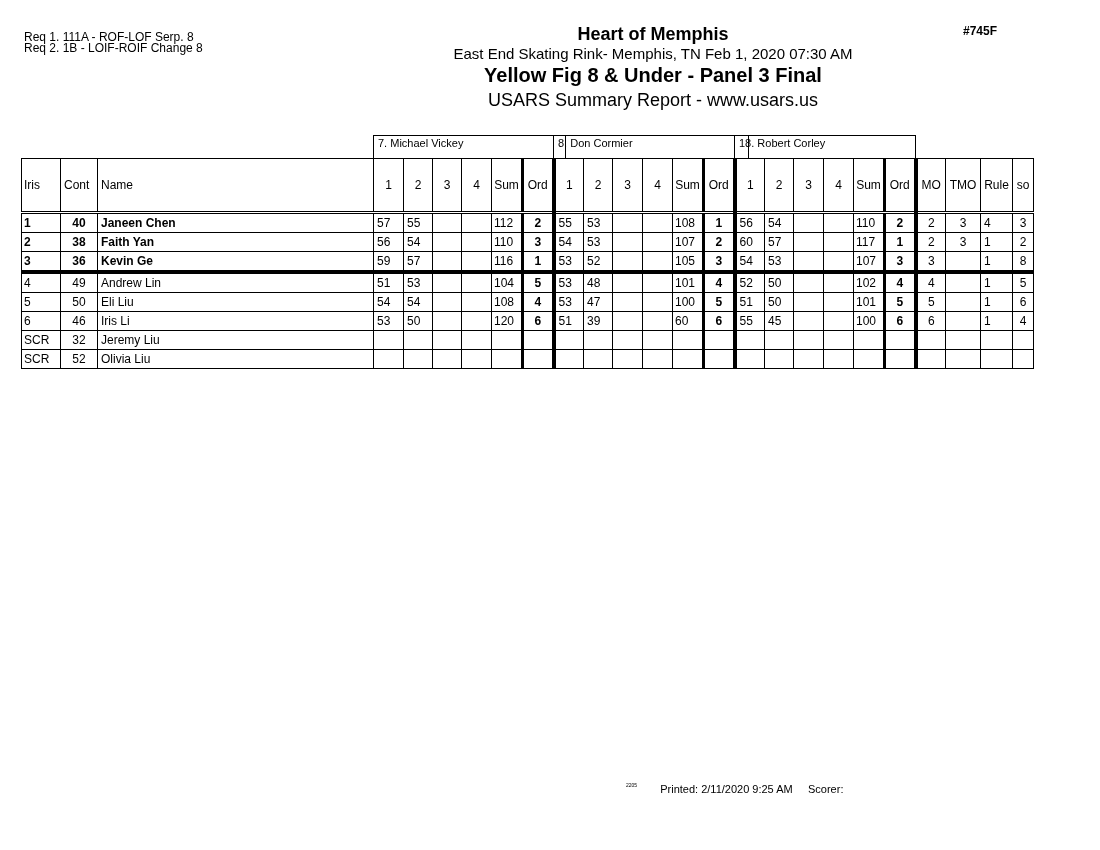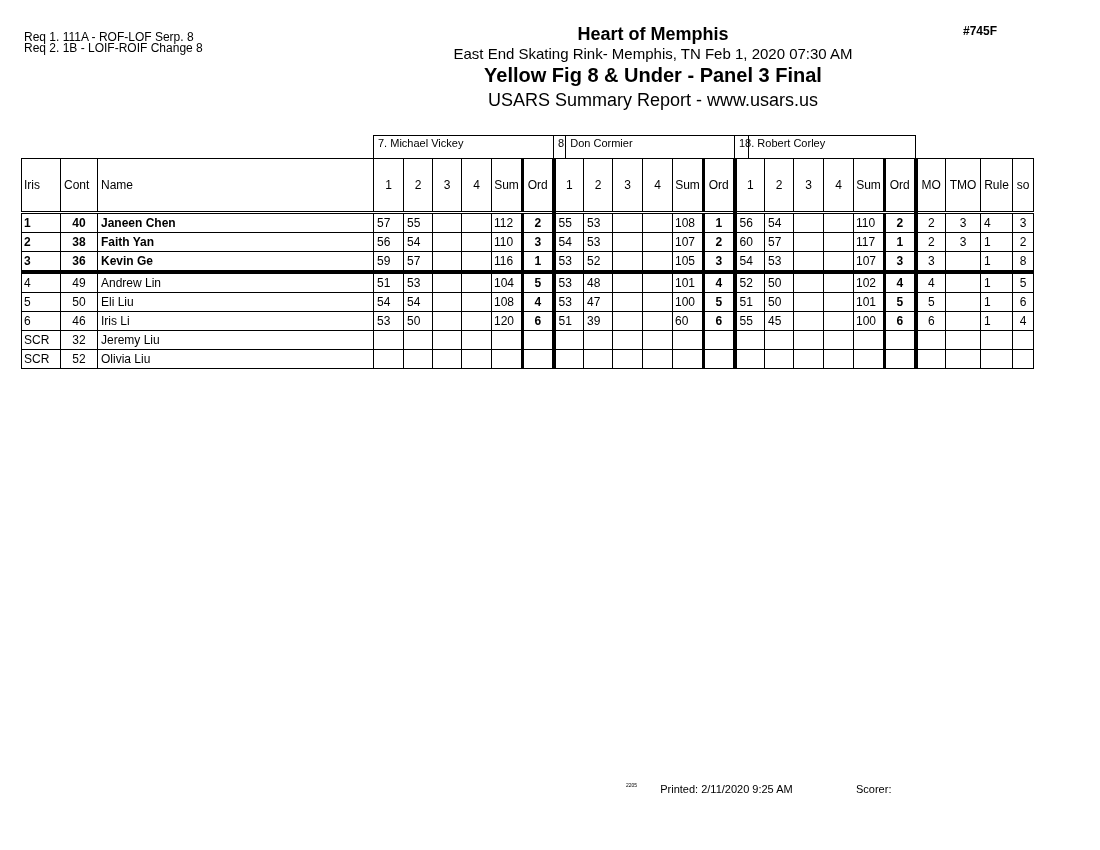"Scorer:" div.abs { left: 856px -> 808px }
